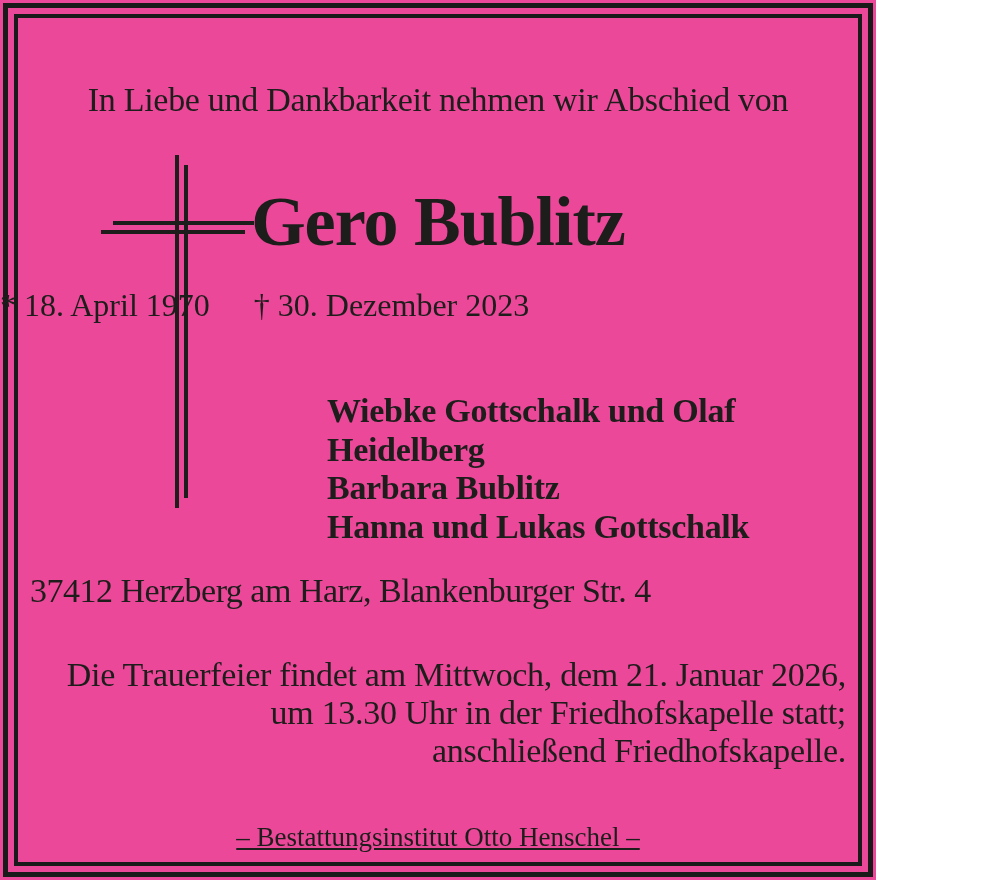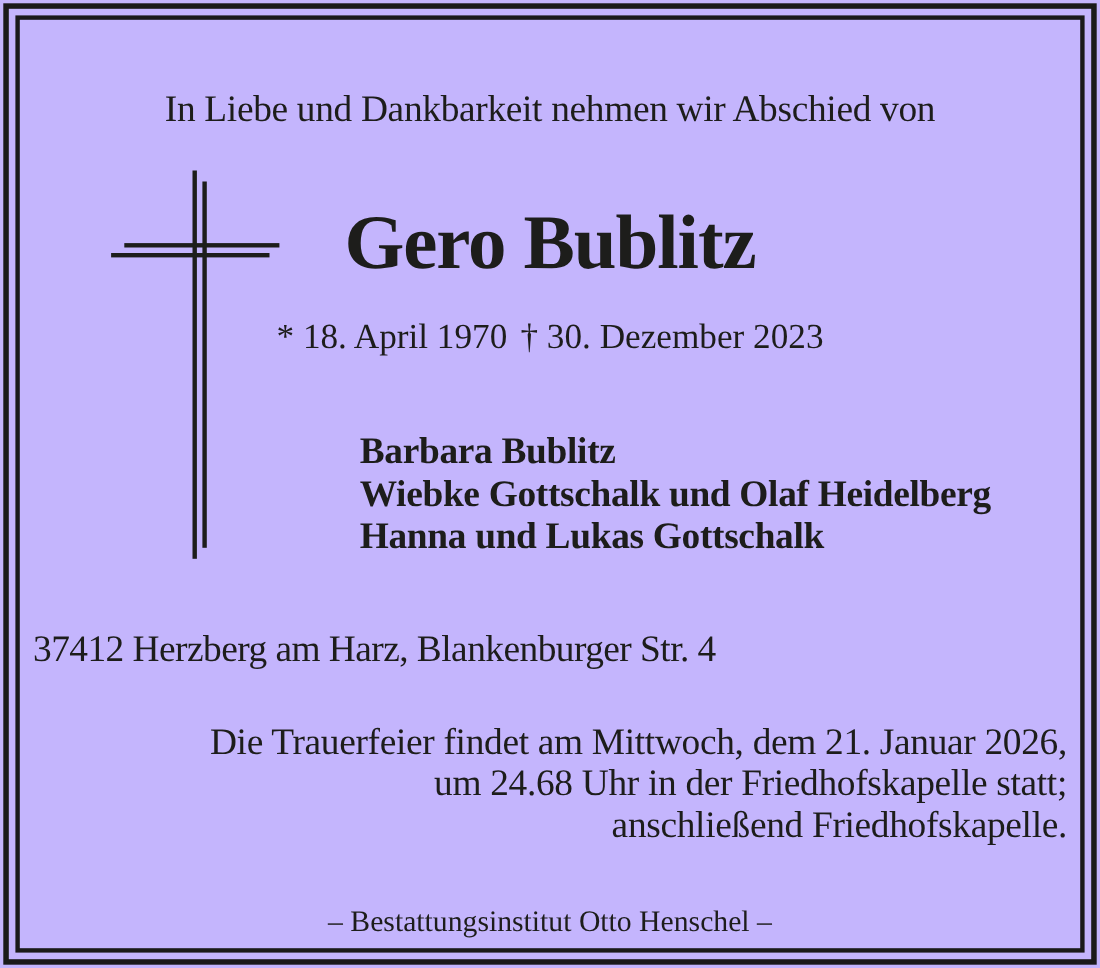"In Liebe und Dankbarkeit nehmen" .page { background: #c4b5fd -> #ec4899; width: 1000px -> 876px }
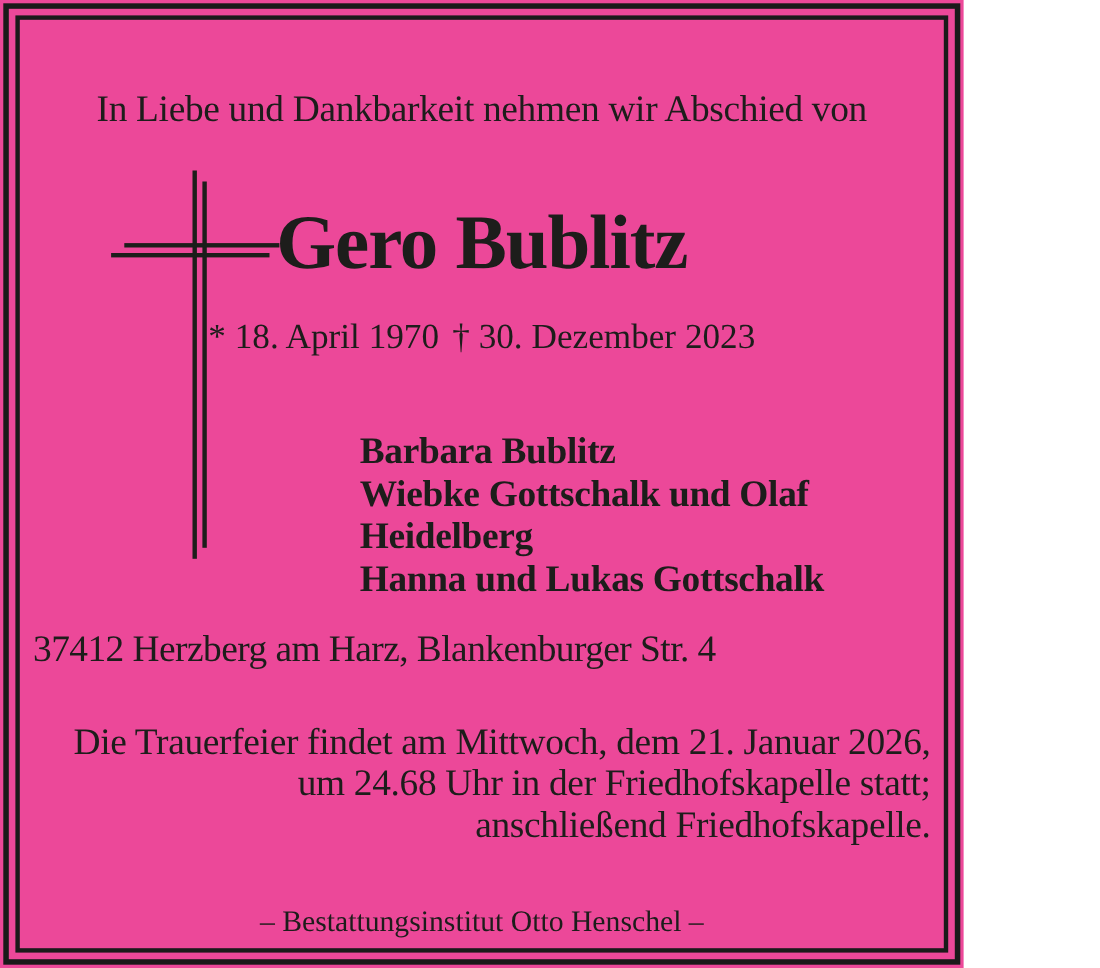"* 18. April 1970" .dates { gap: 12px -> 44px; justify-content: center -> flex-start }
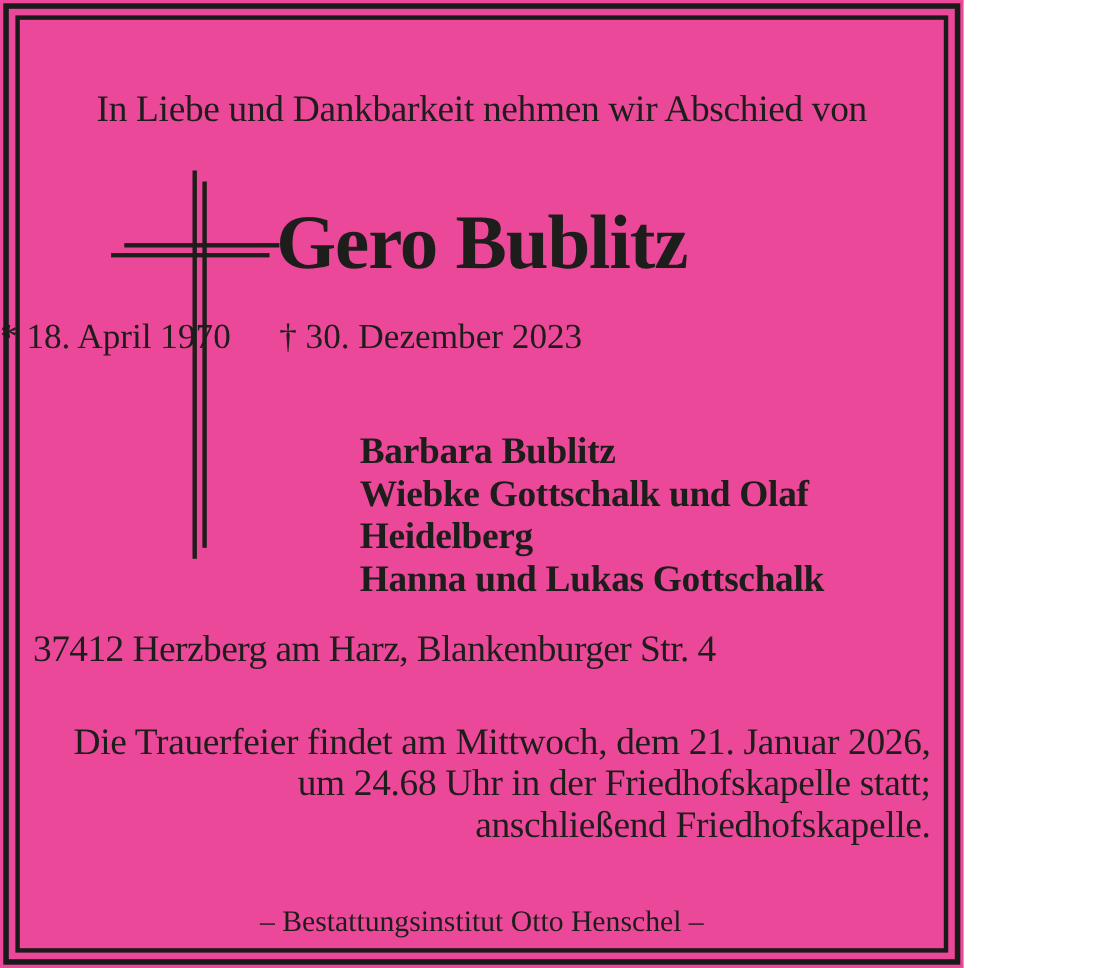"Barbara Bublitz" div { order: before "Wiebke Gottschalk und Olaf Heidelberg" -> after "Wiebke Gottschalk und Olaf Heidelberg" }
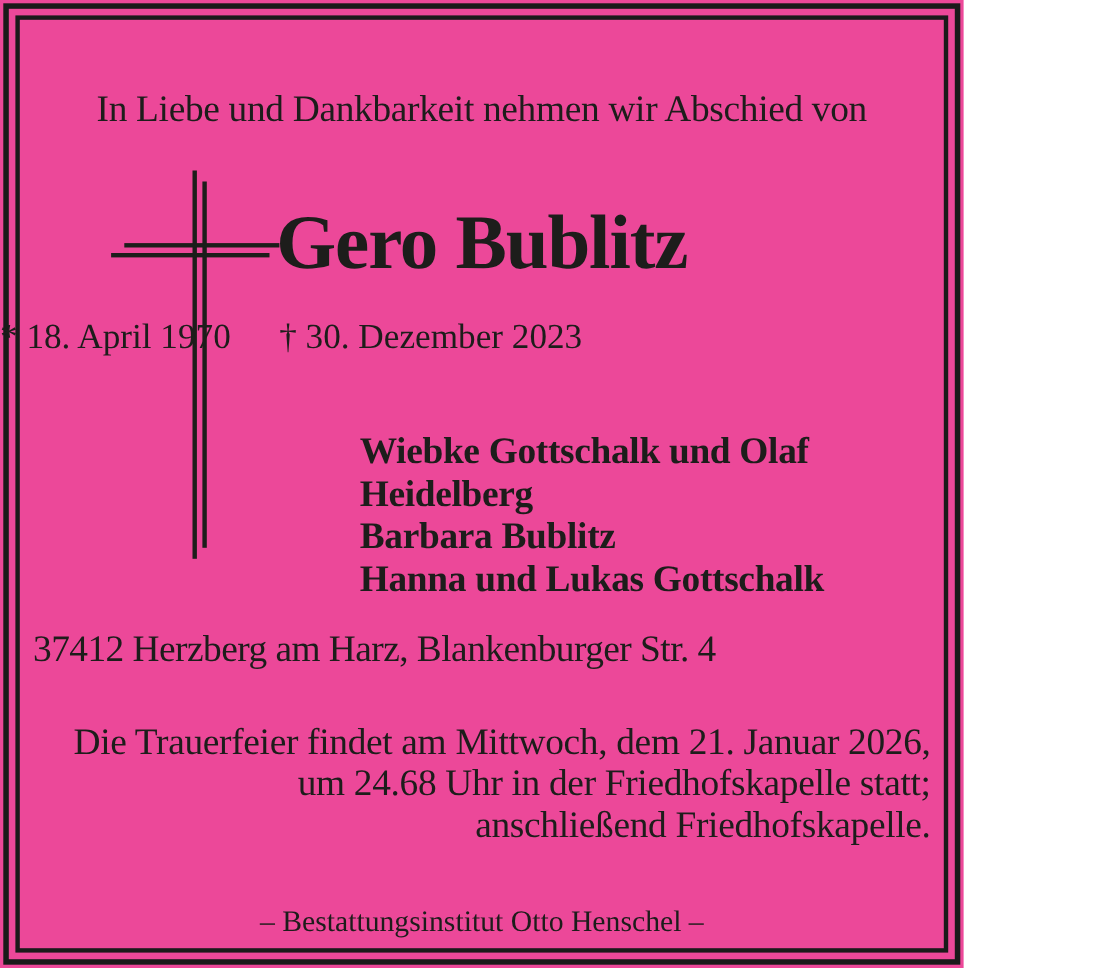"um 24.68 Uhr in der" div { text: 24.68 -> 13.30 }
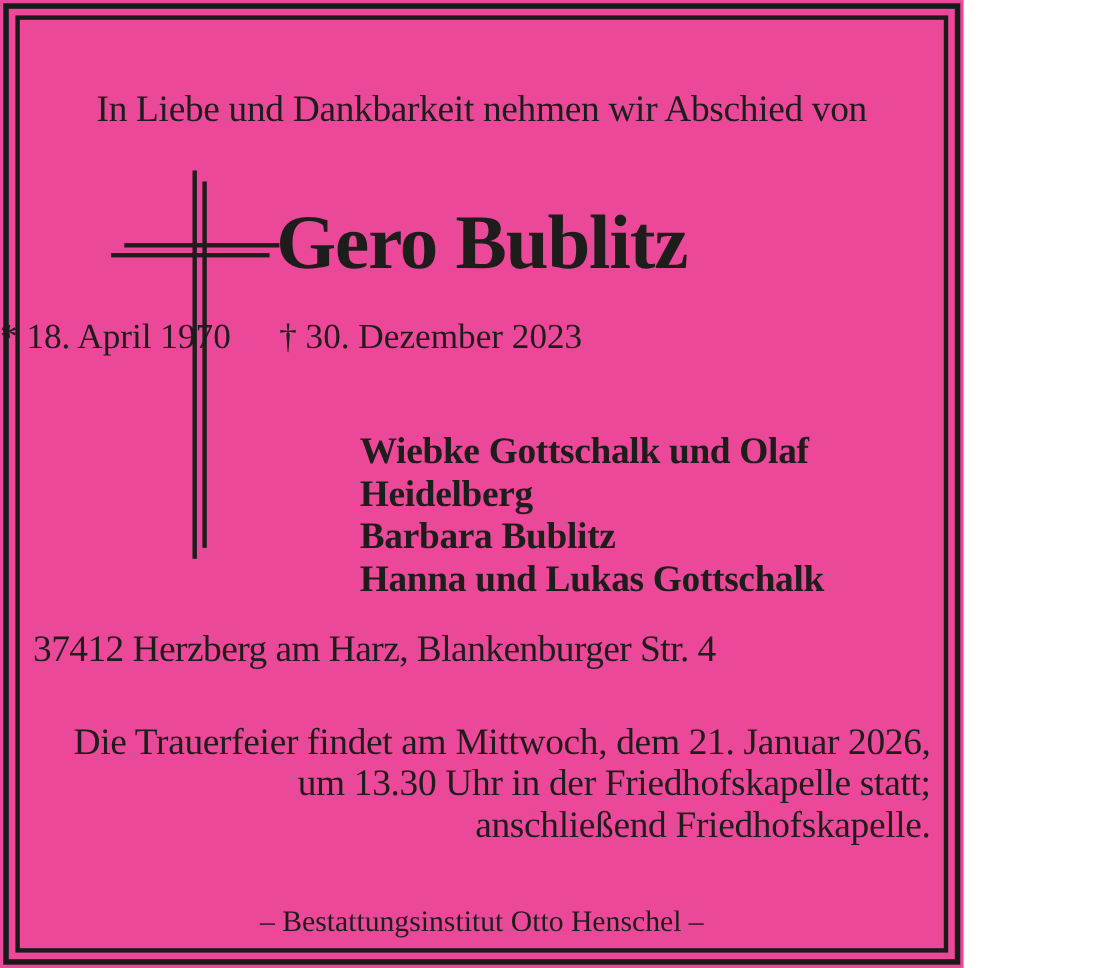"– Bestattungsinstitut Otto Henschel –" .undertaker { text-decoration: none -> underline }
